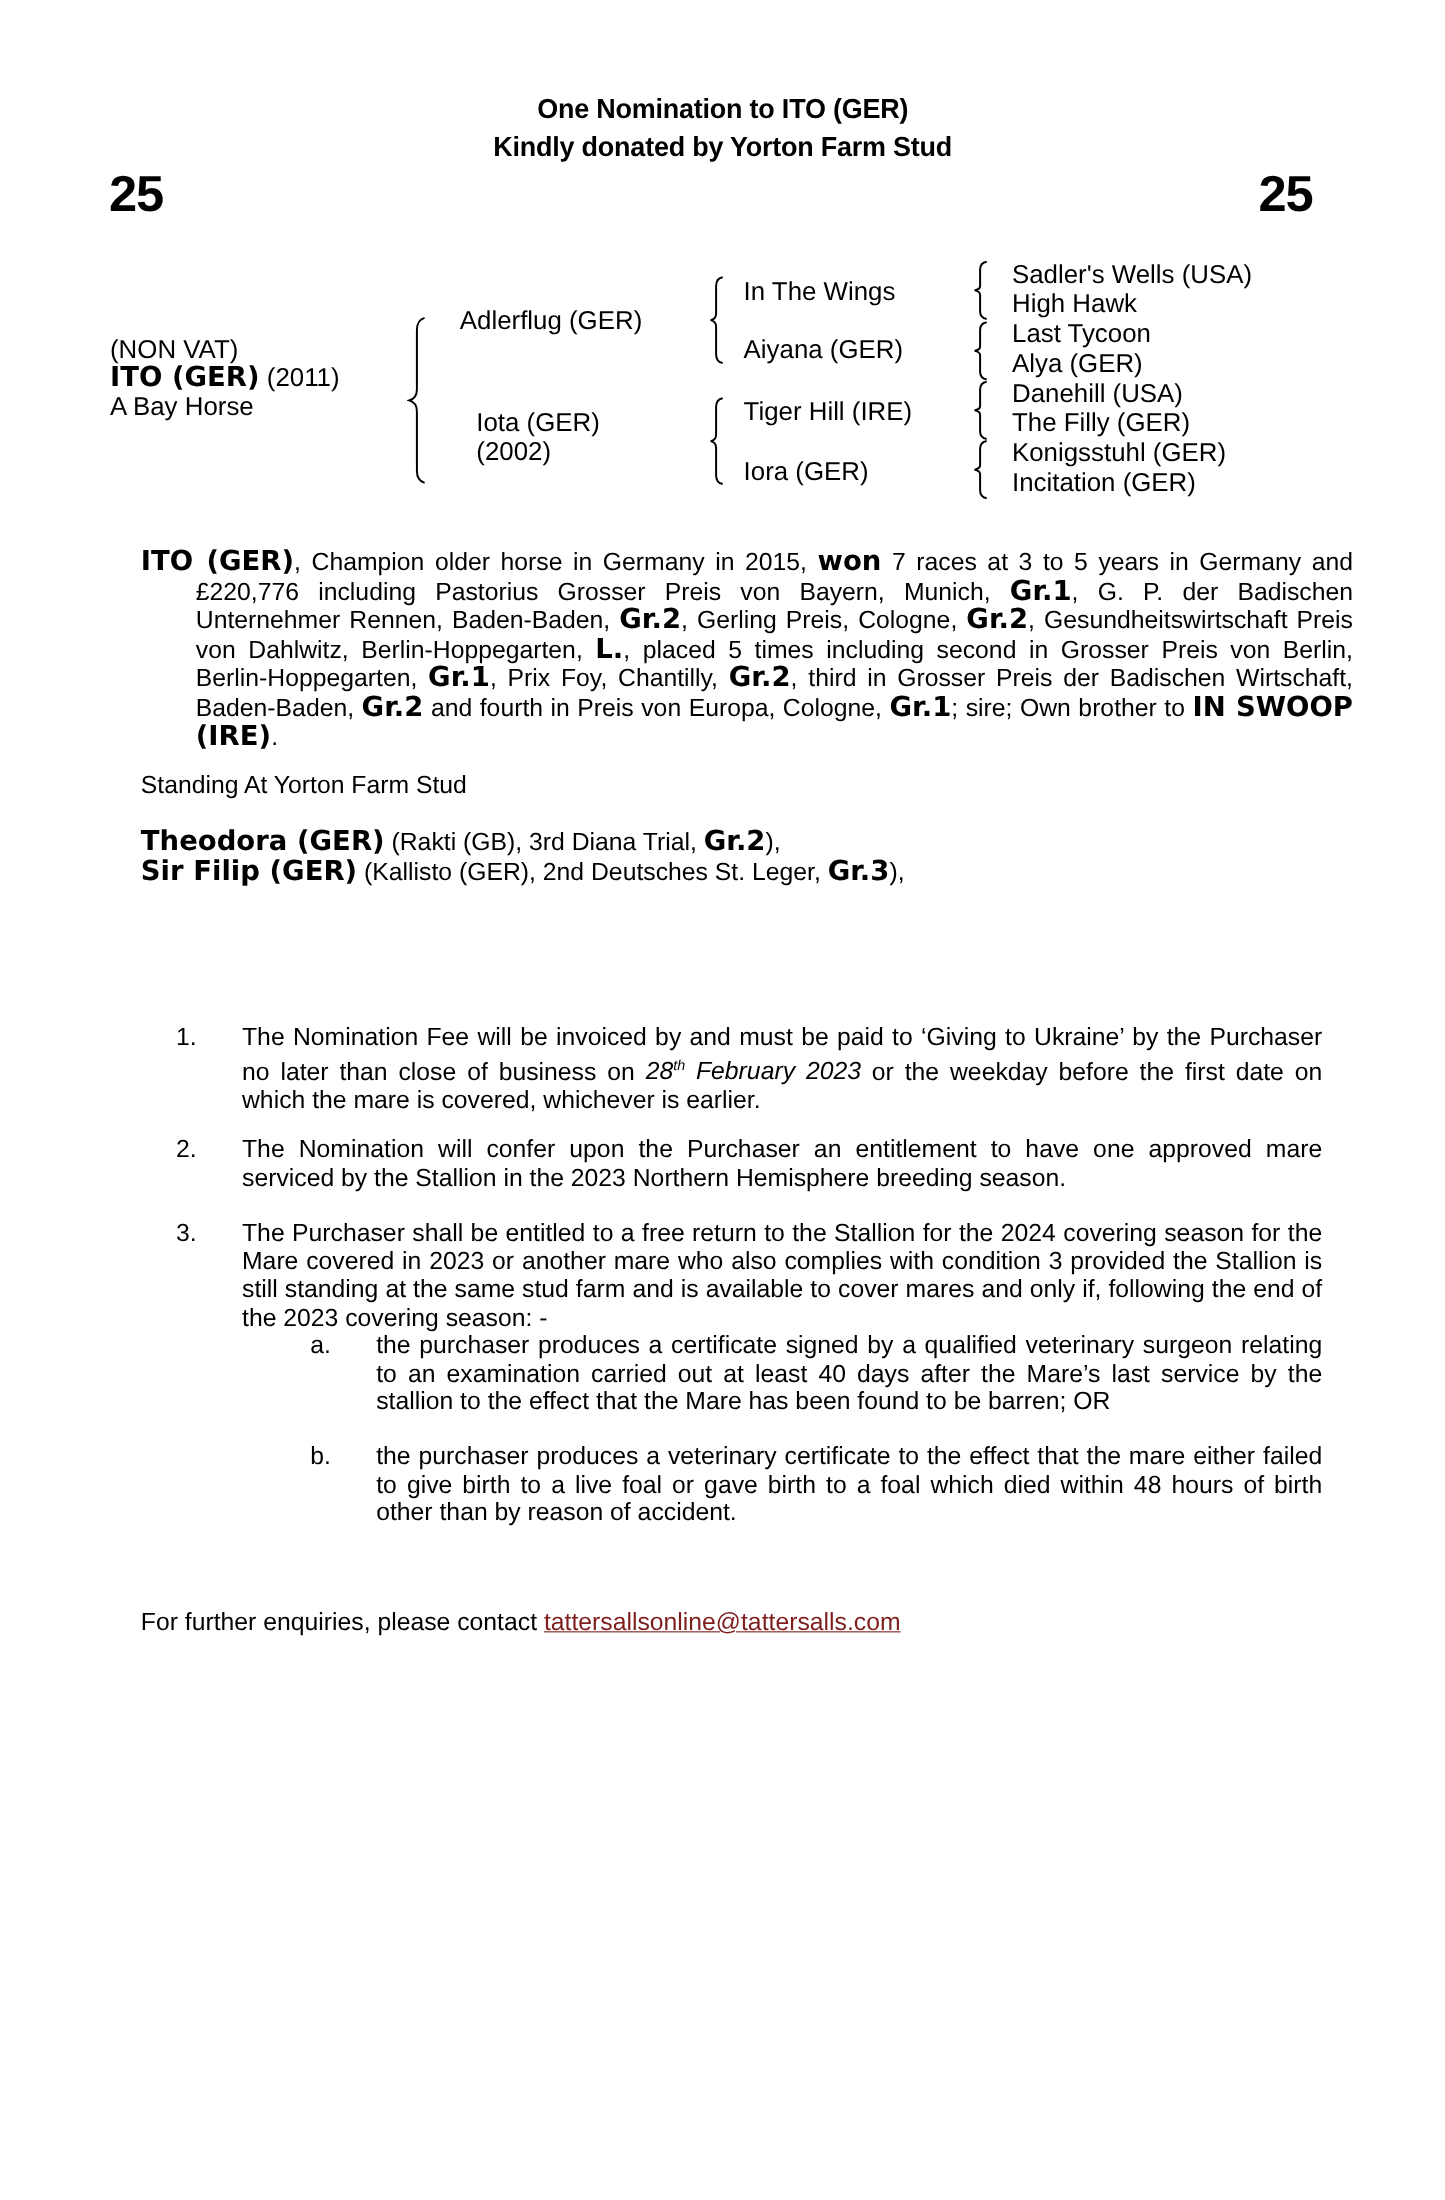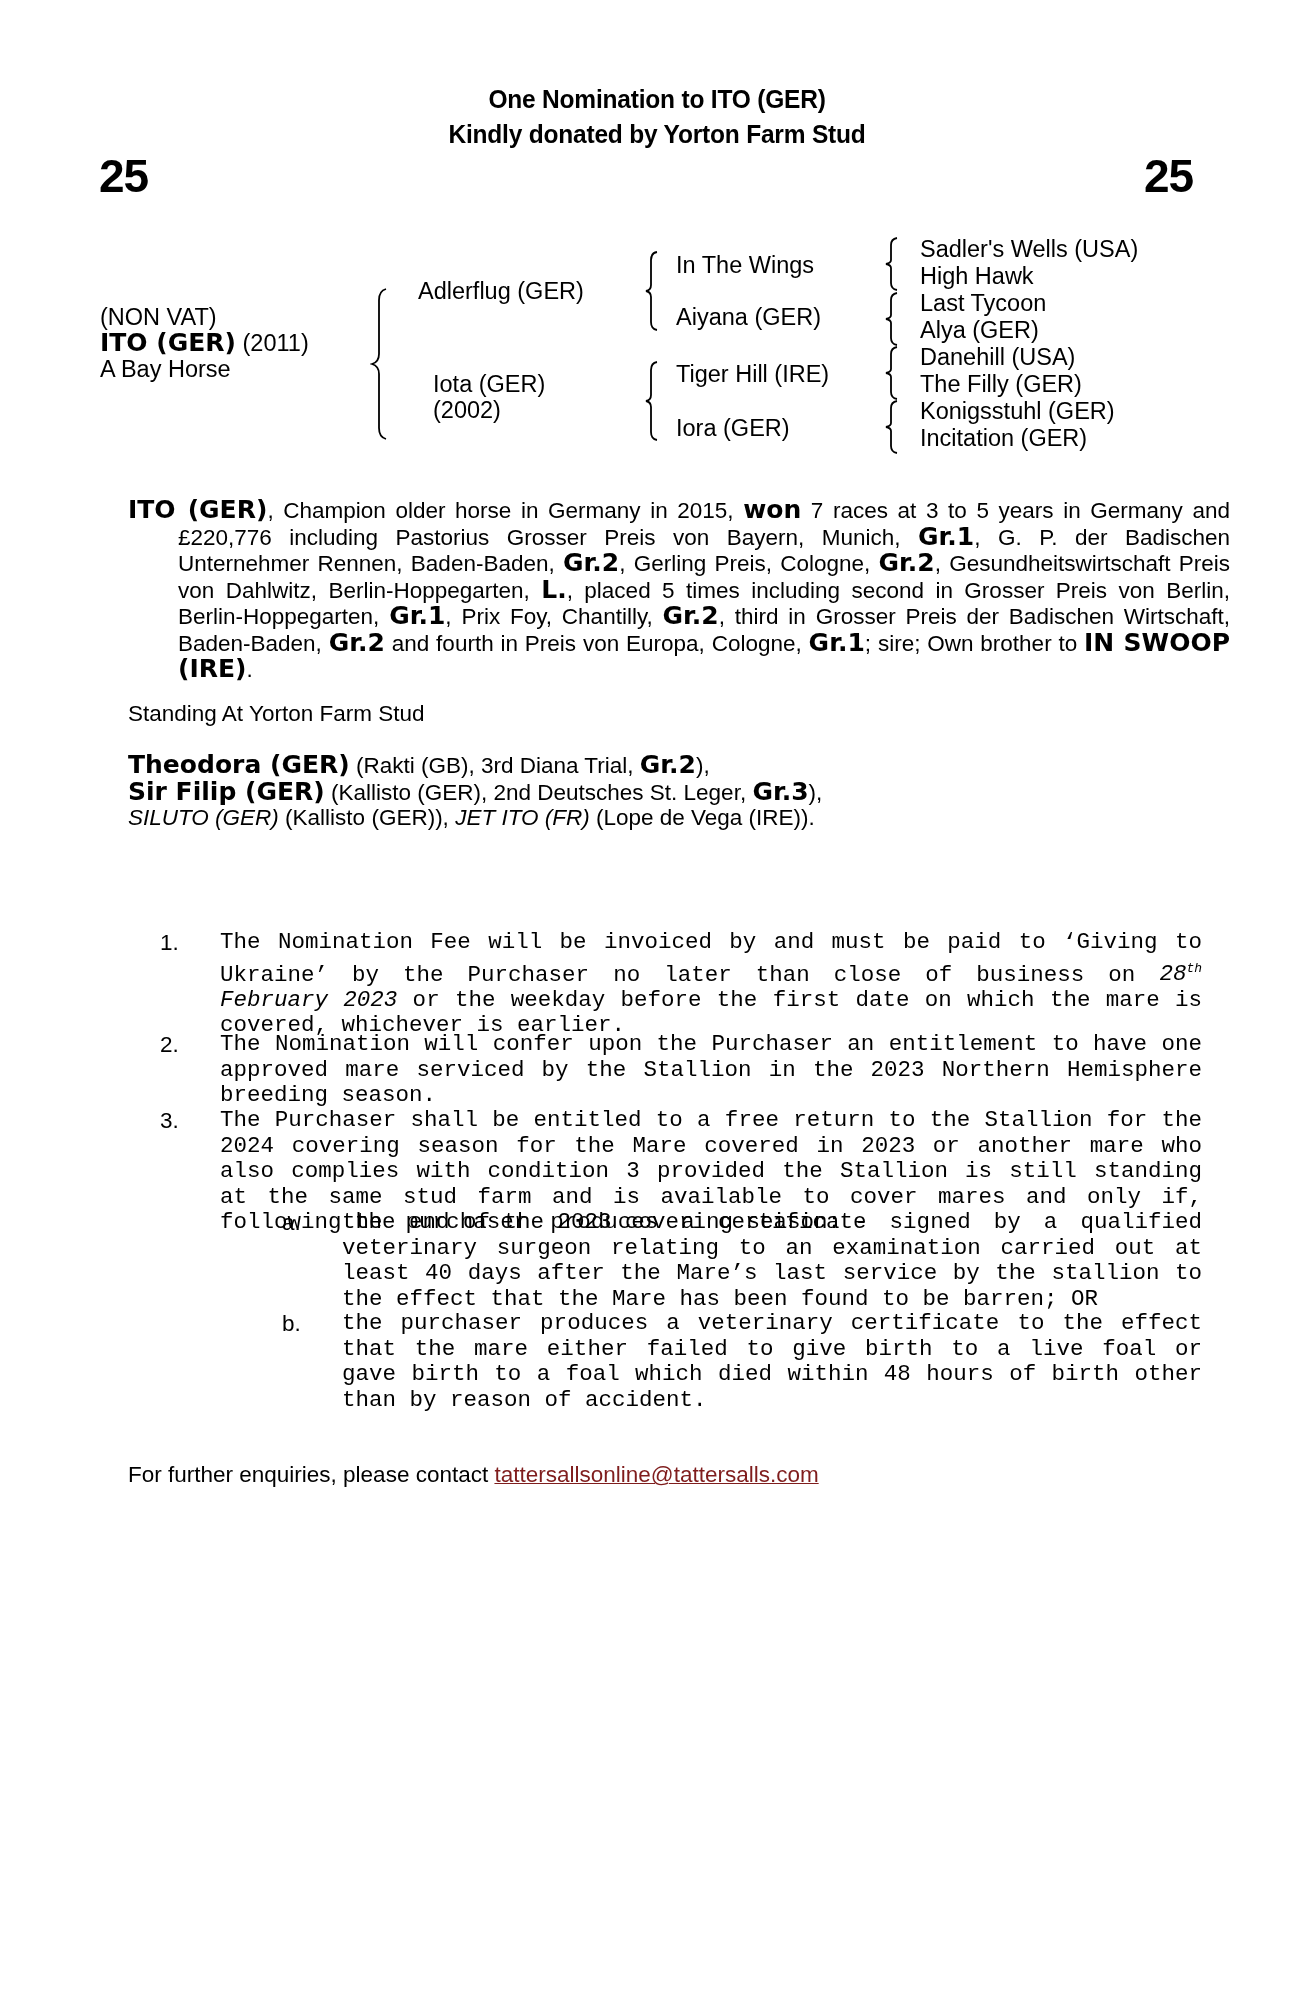"SILUTO (GER) (Kallisto (GER)), JET" div { html: <div><span>SILUTO (GER)</span><span> (Kallisto (GER)), </span><span>JET ITO (FR)</span><span> (Lope de Vega (IRE)).</span></div> -> none }
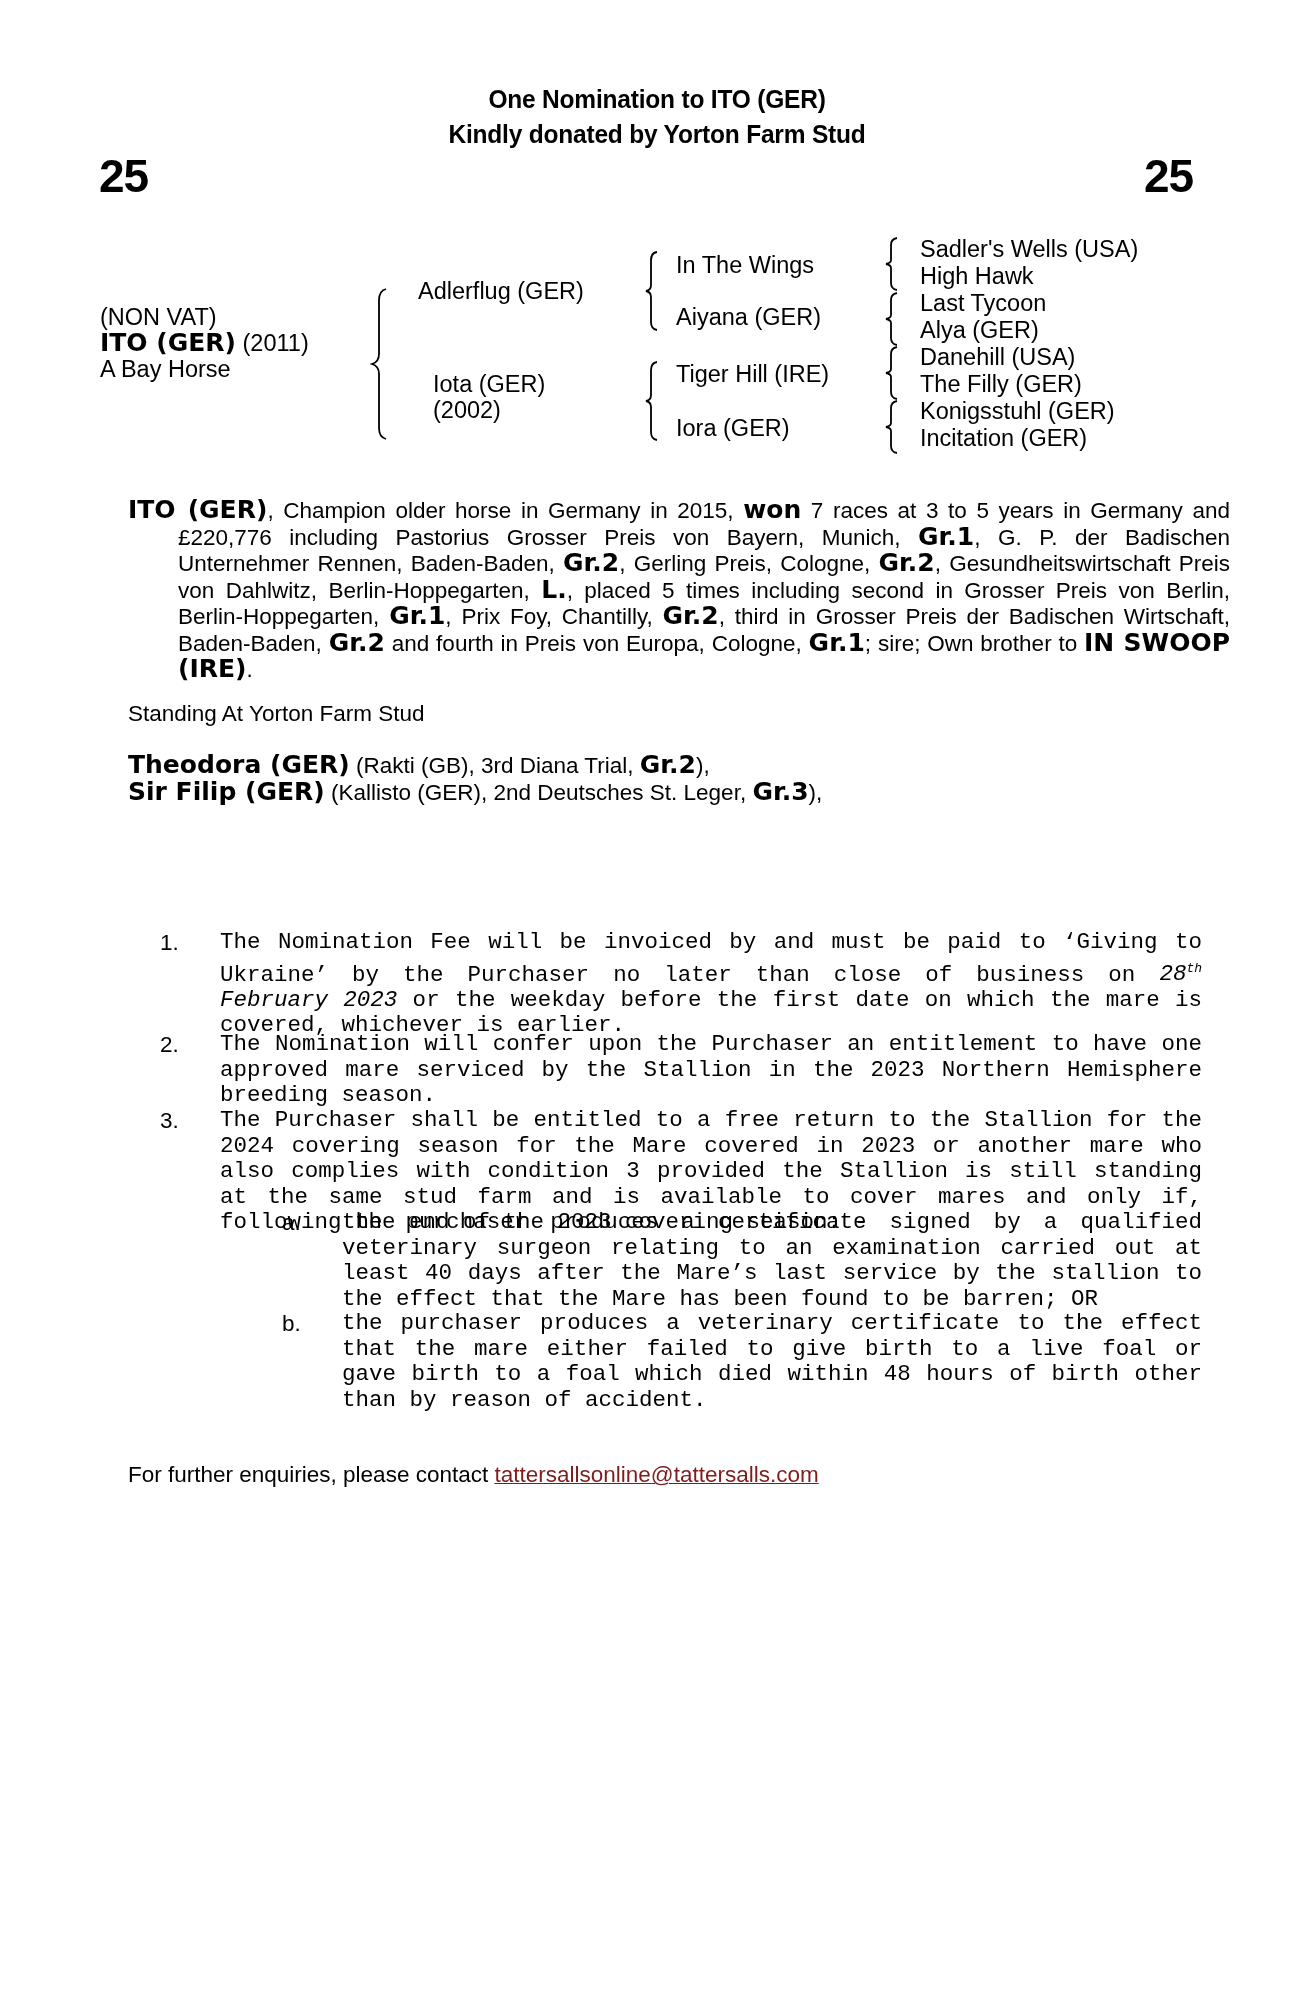"The Nomination Fee will be" .cond-text { font-family: Liberation Mono, monospace -> none }
